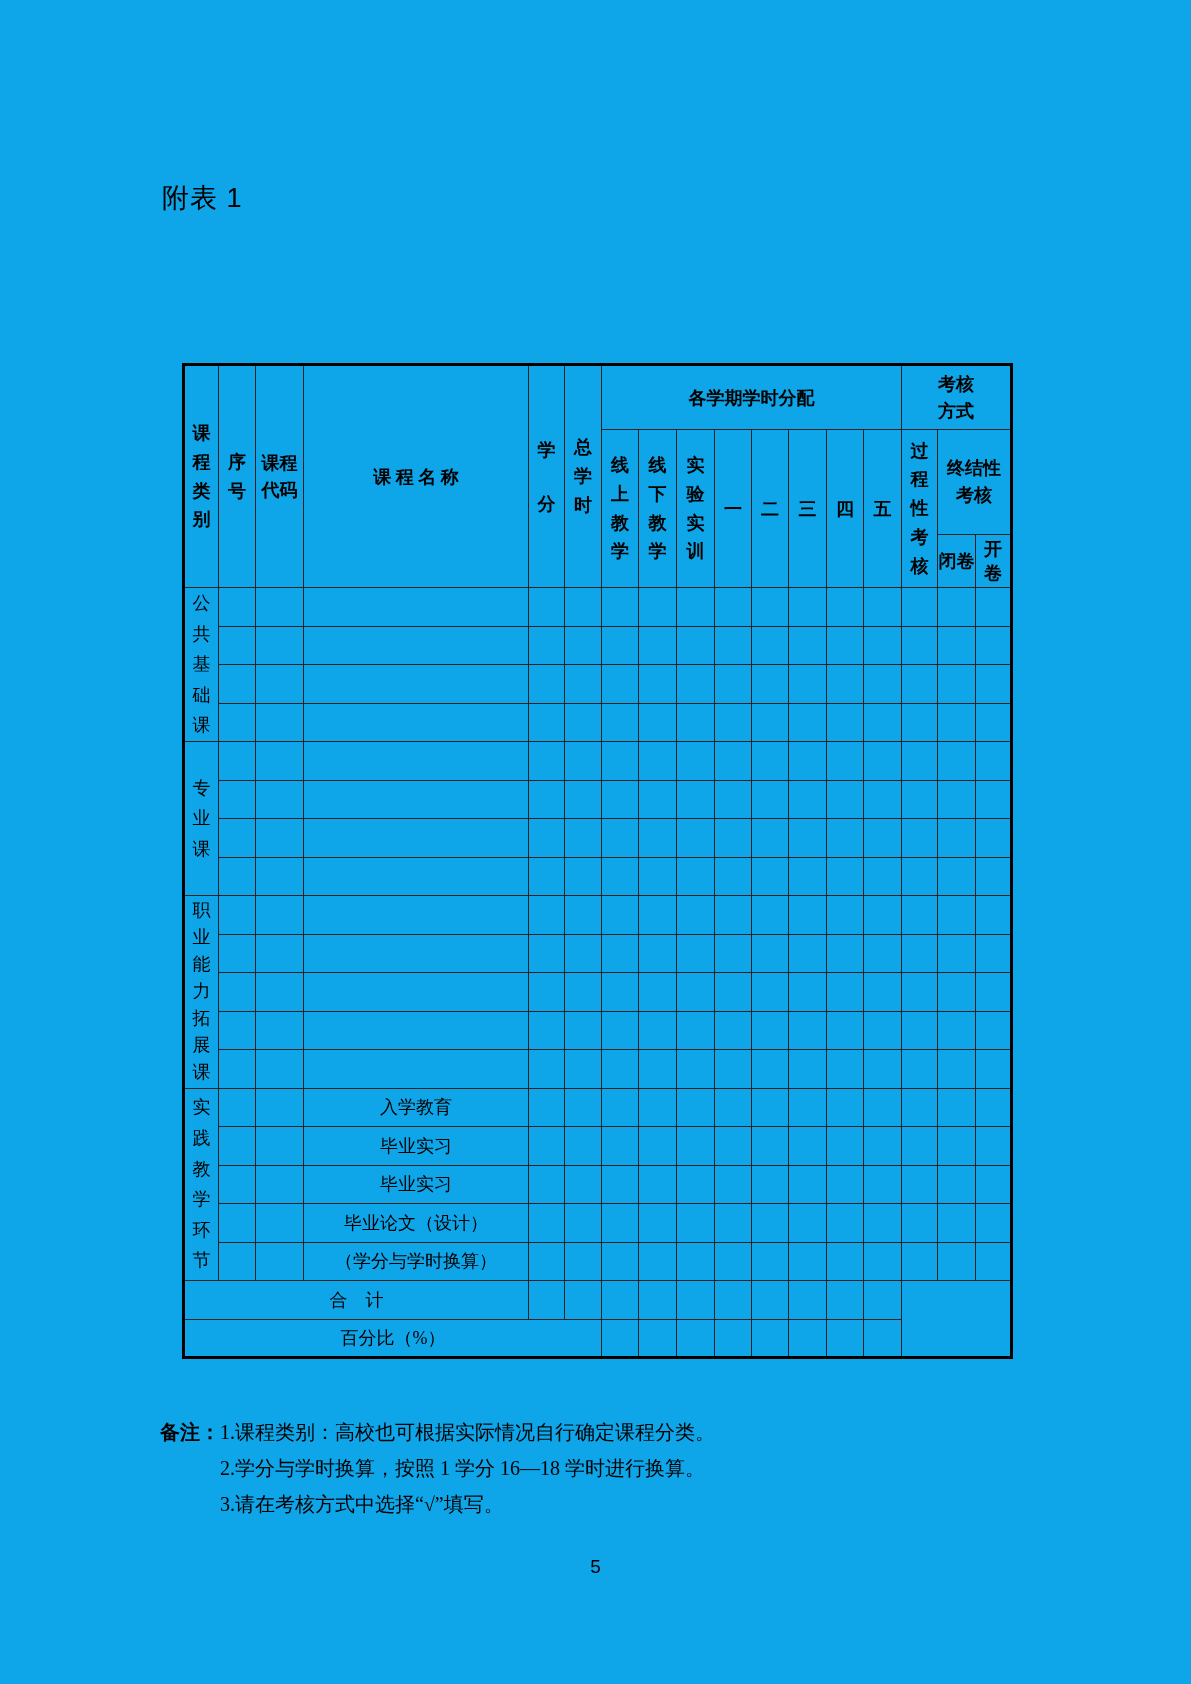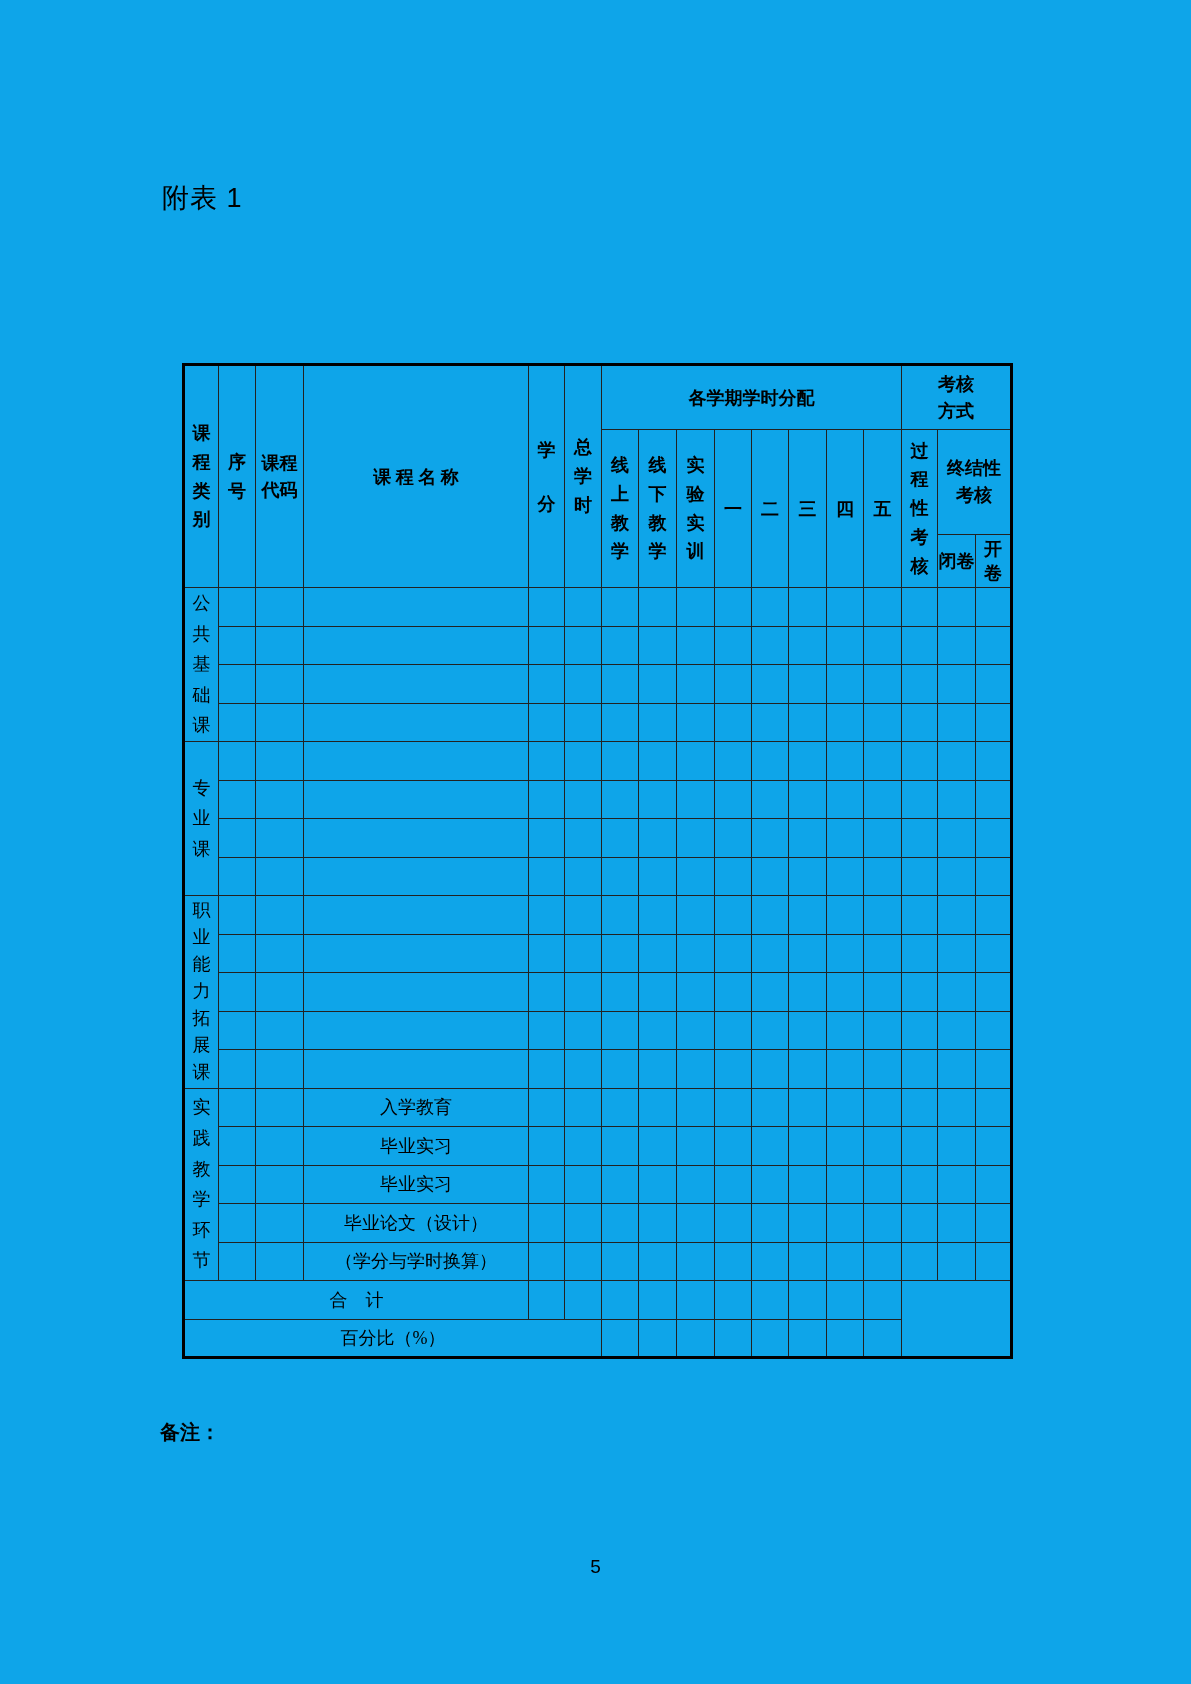"1.课程类别：高校也可根据实际情况自行确定课程分类。" div.nitems { html: none -> <div> <div>1.课程类别：高校也可根据实际情况自行确定课程分类。</div> <div>2.学分与学时换算，按照 1 学分 16—18 学时进行换算。</div> <div>3.请在考核方式中选择“√”填写。</div> </div> }
